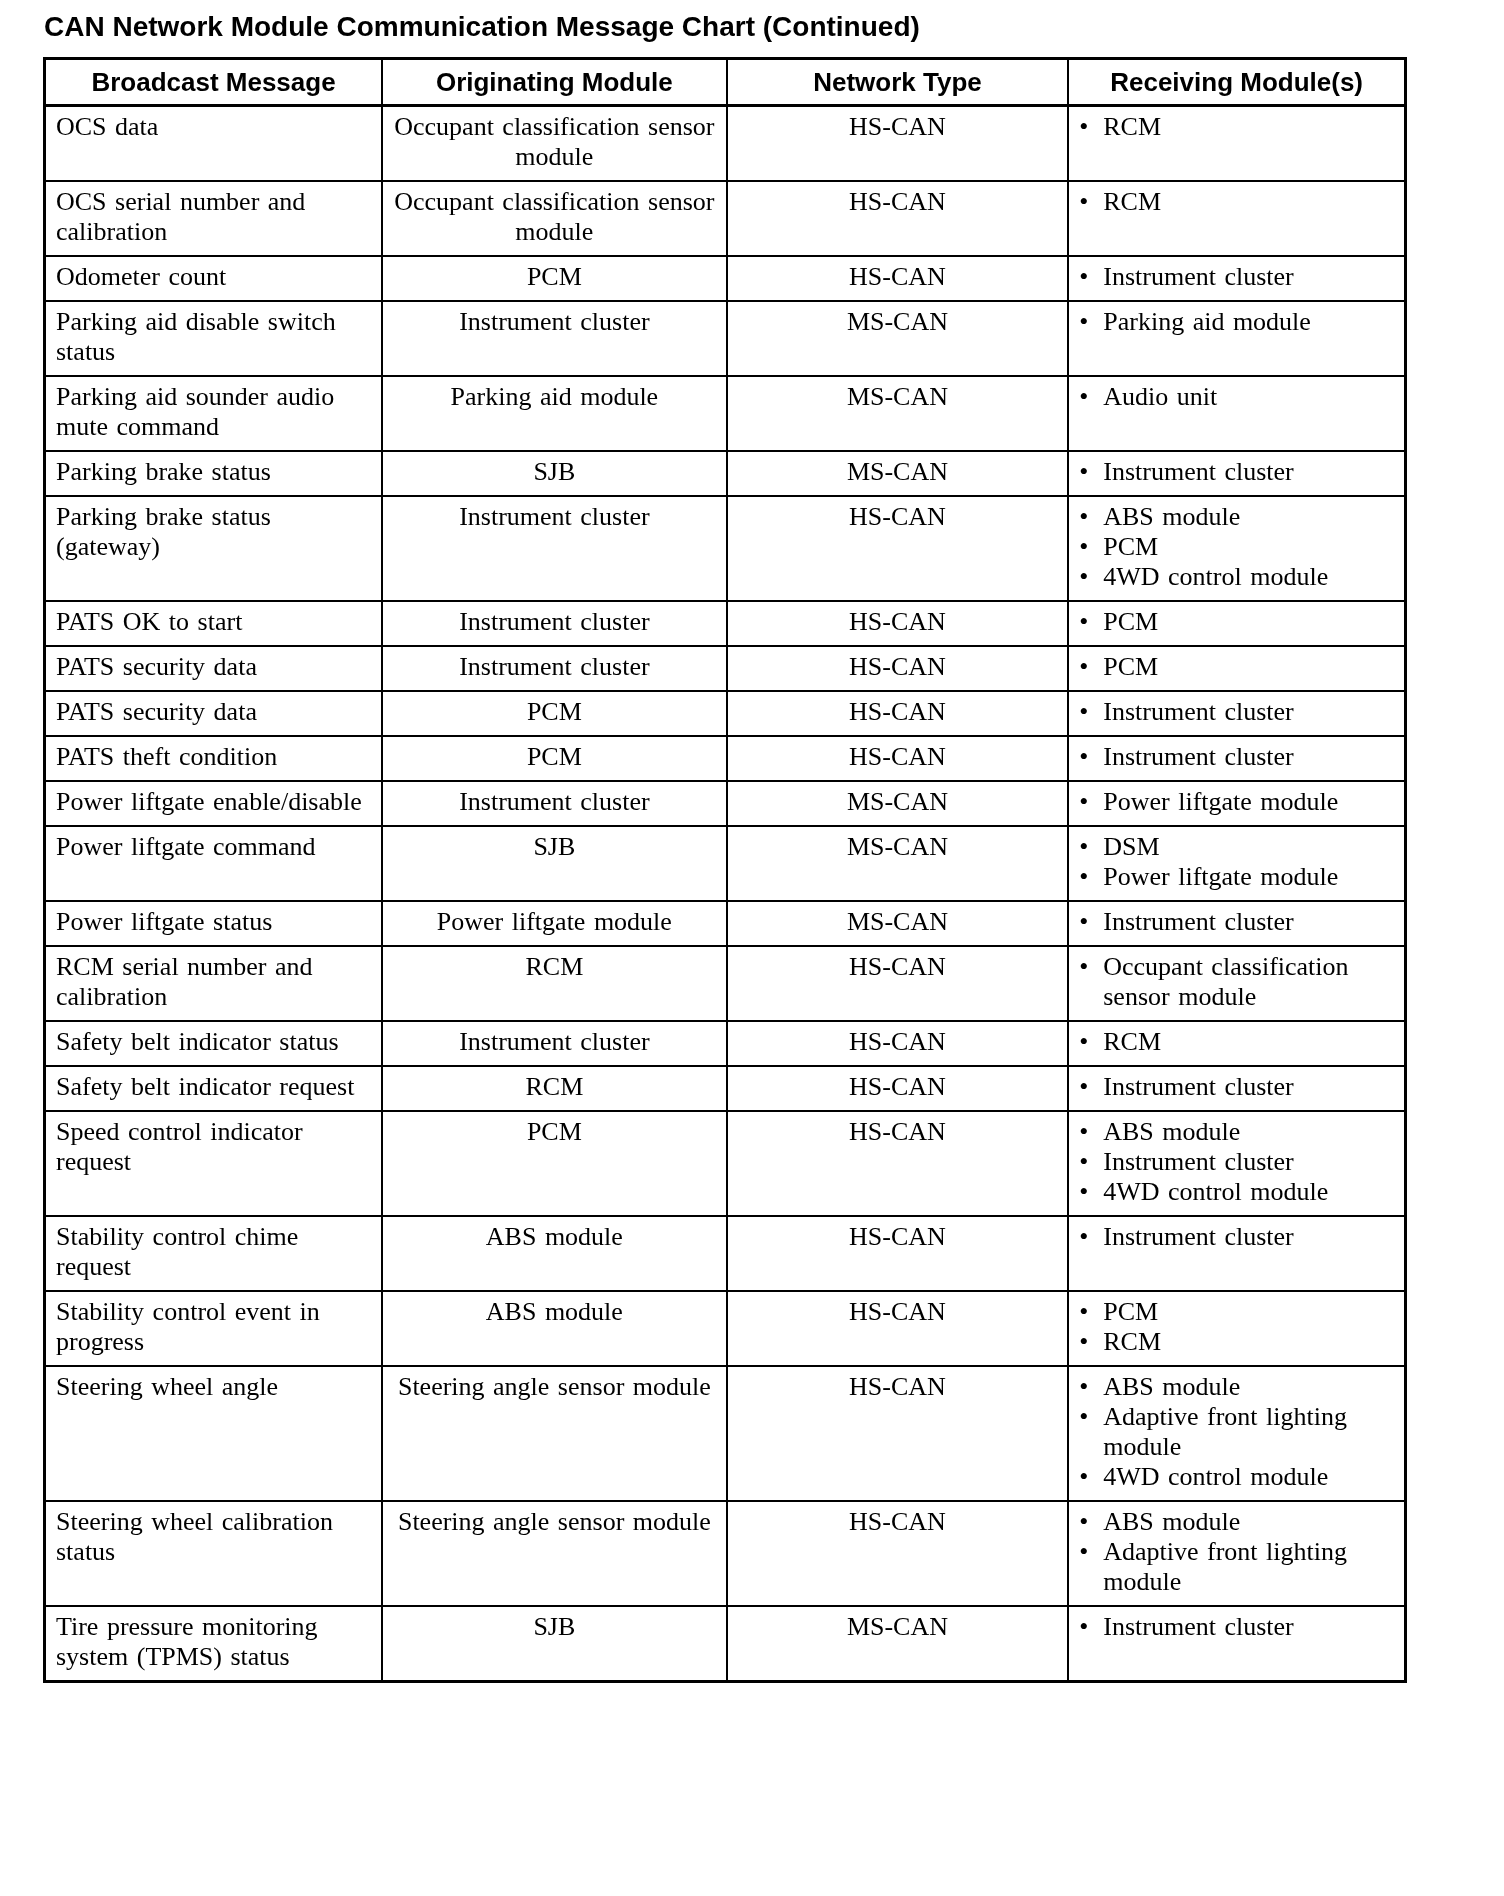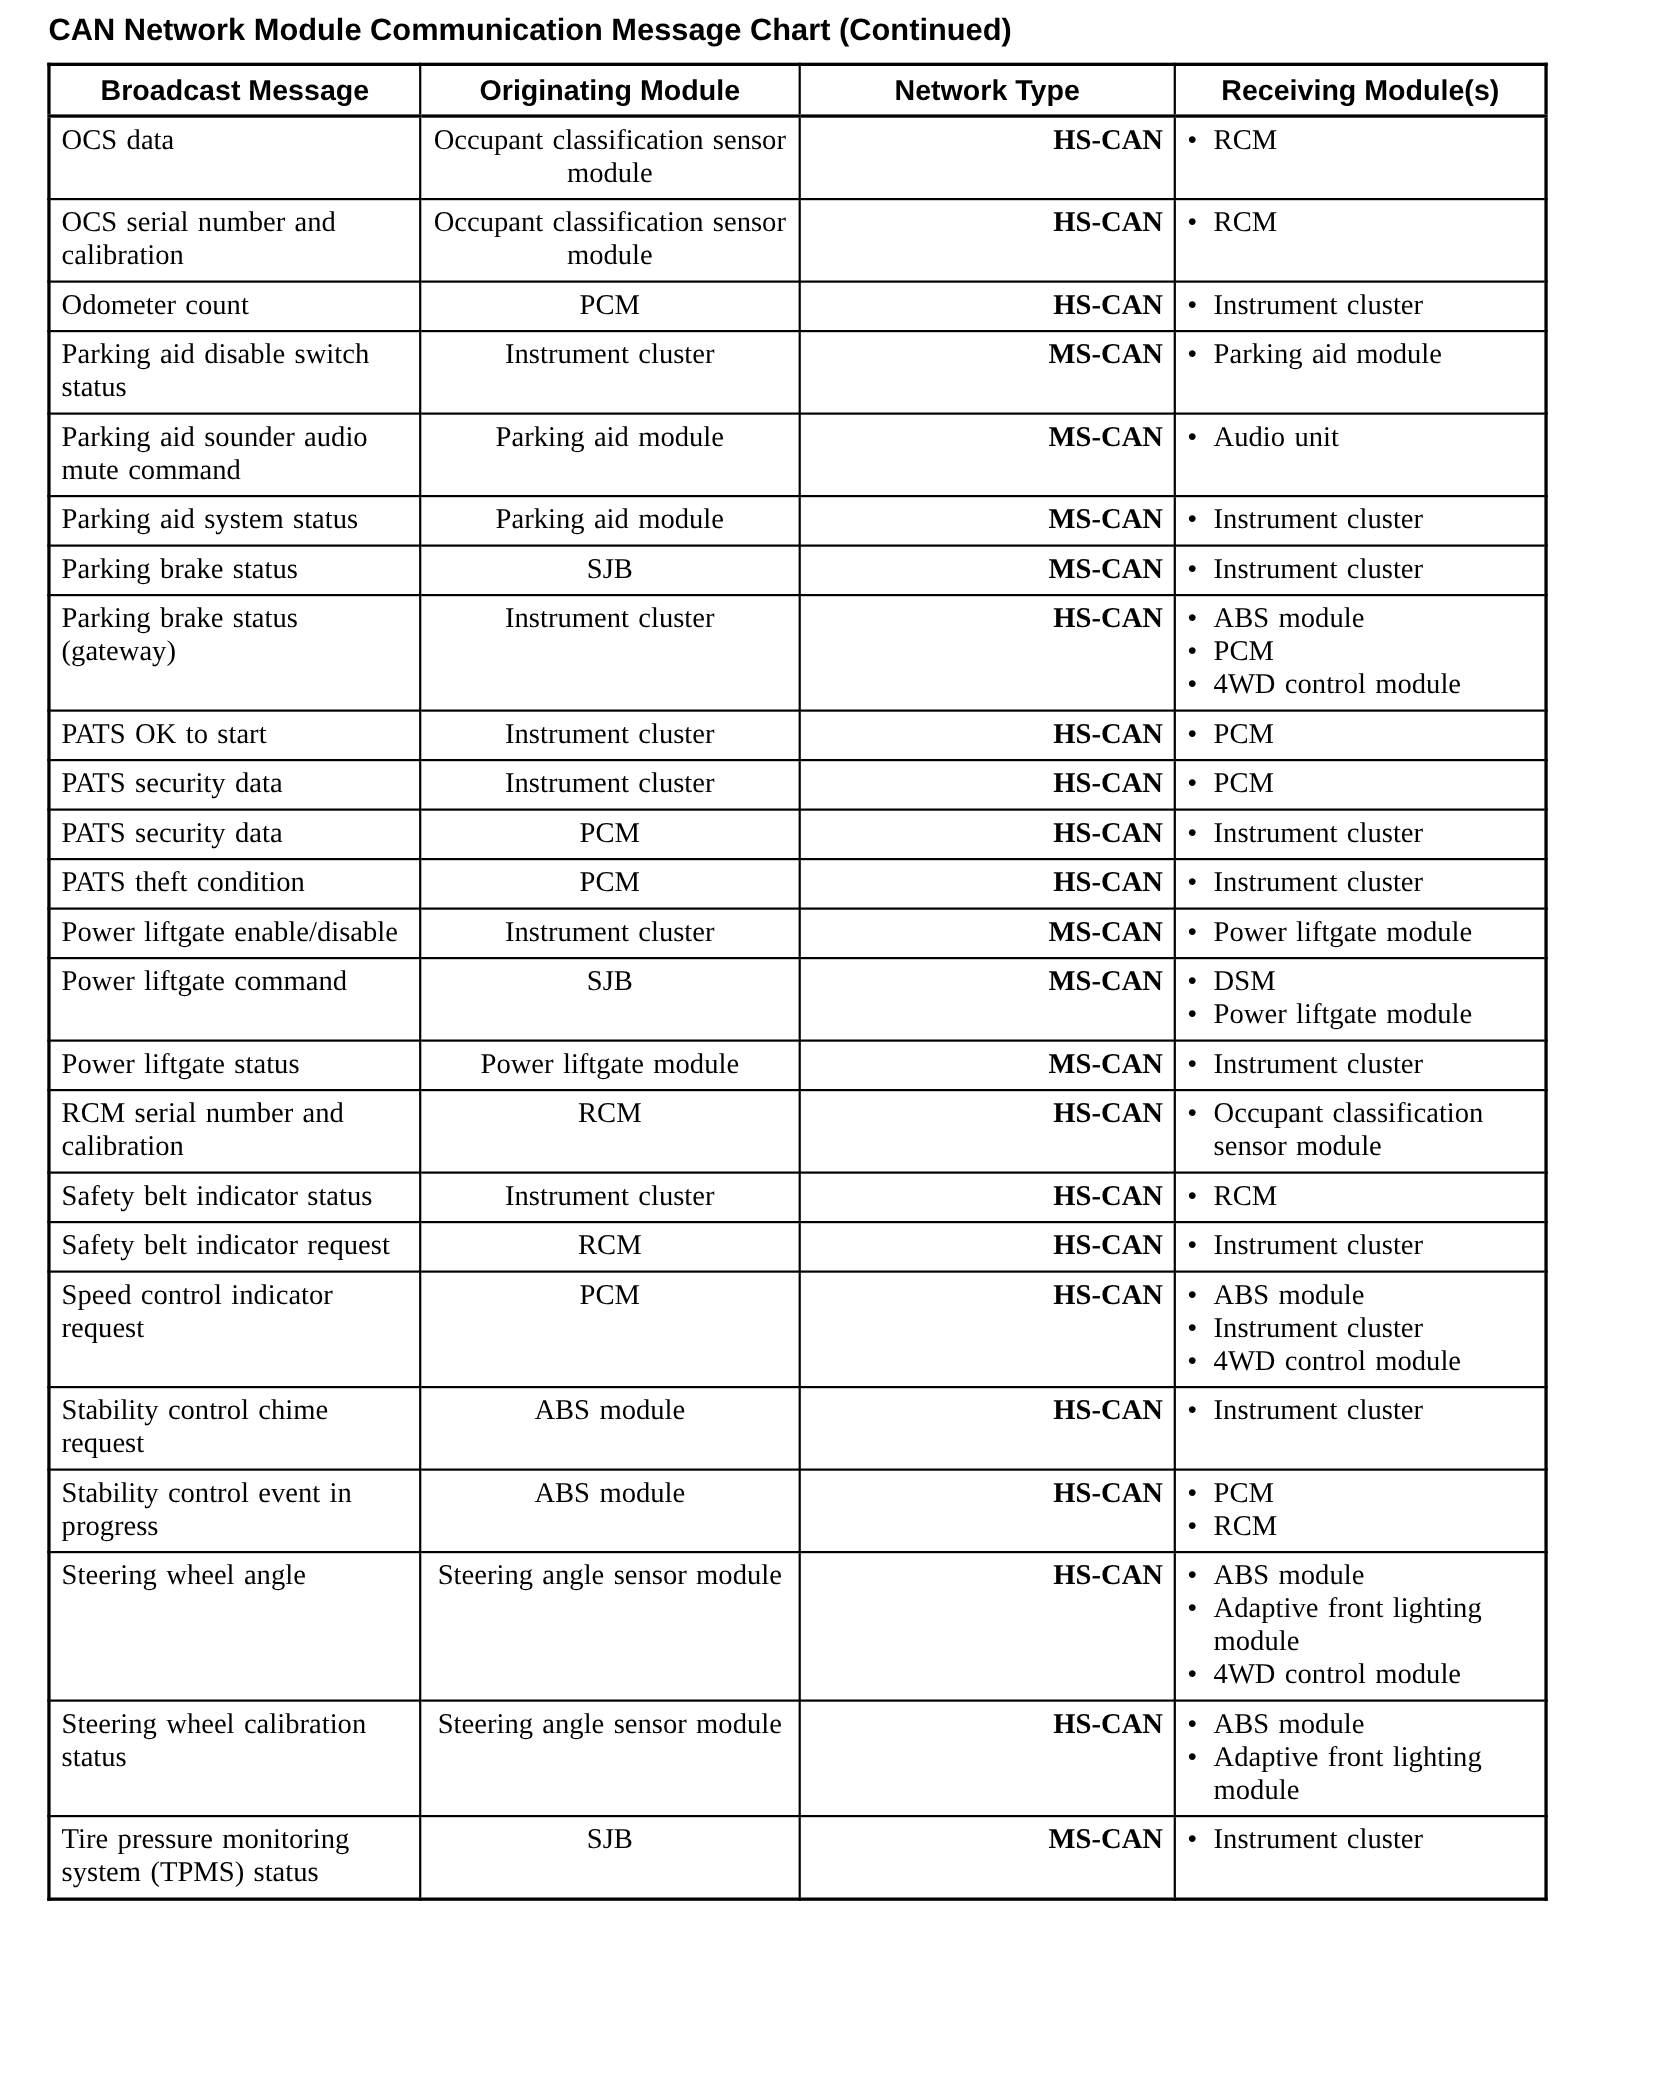"HS-CAN" td.c-net { font-weight: bold -> none; text-align: right -> center }
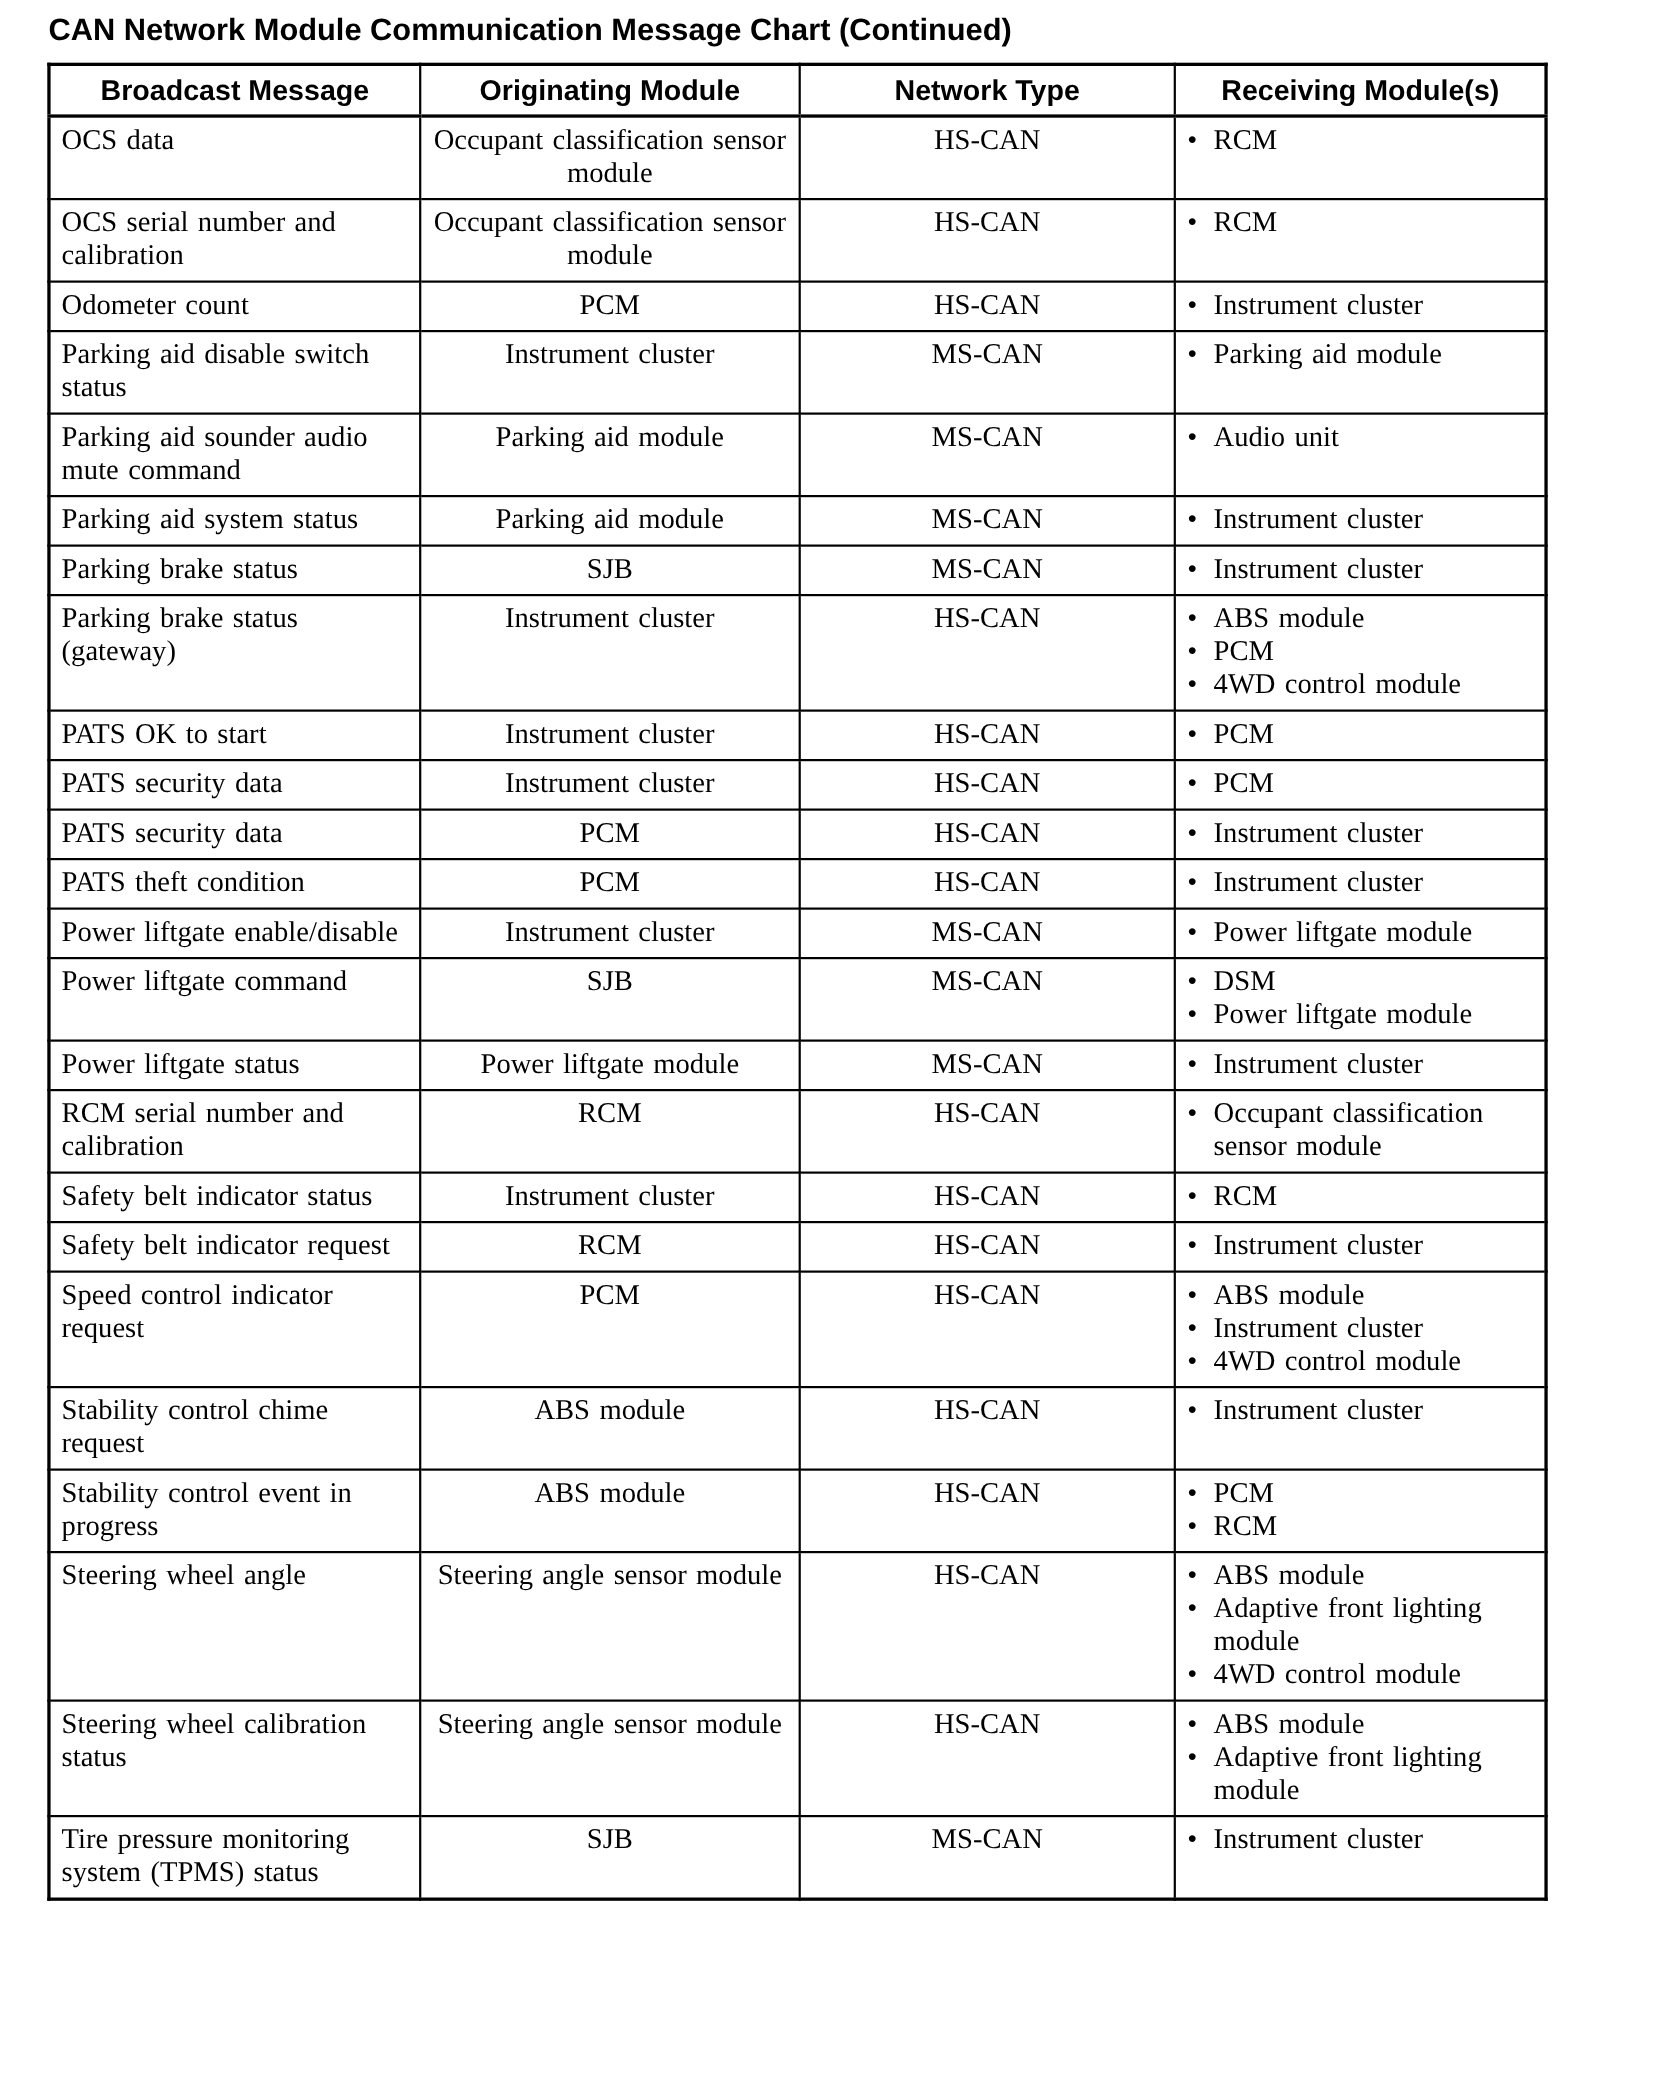"Parking aid system status" tr { html: <tr> <td>Parking aid system status</td> <td>Parking aid module</td> <td>MS-CAN</td> <td> <ul> <li><span>•</span><span>Instrument cluster</span></li> </ul> </td> </tr> -> none }
